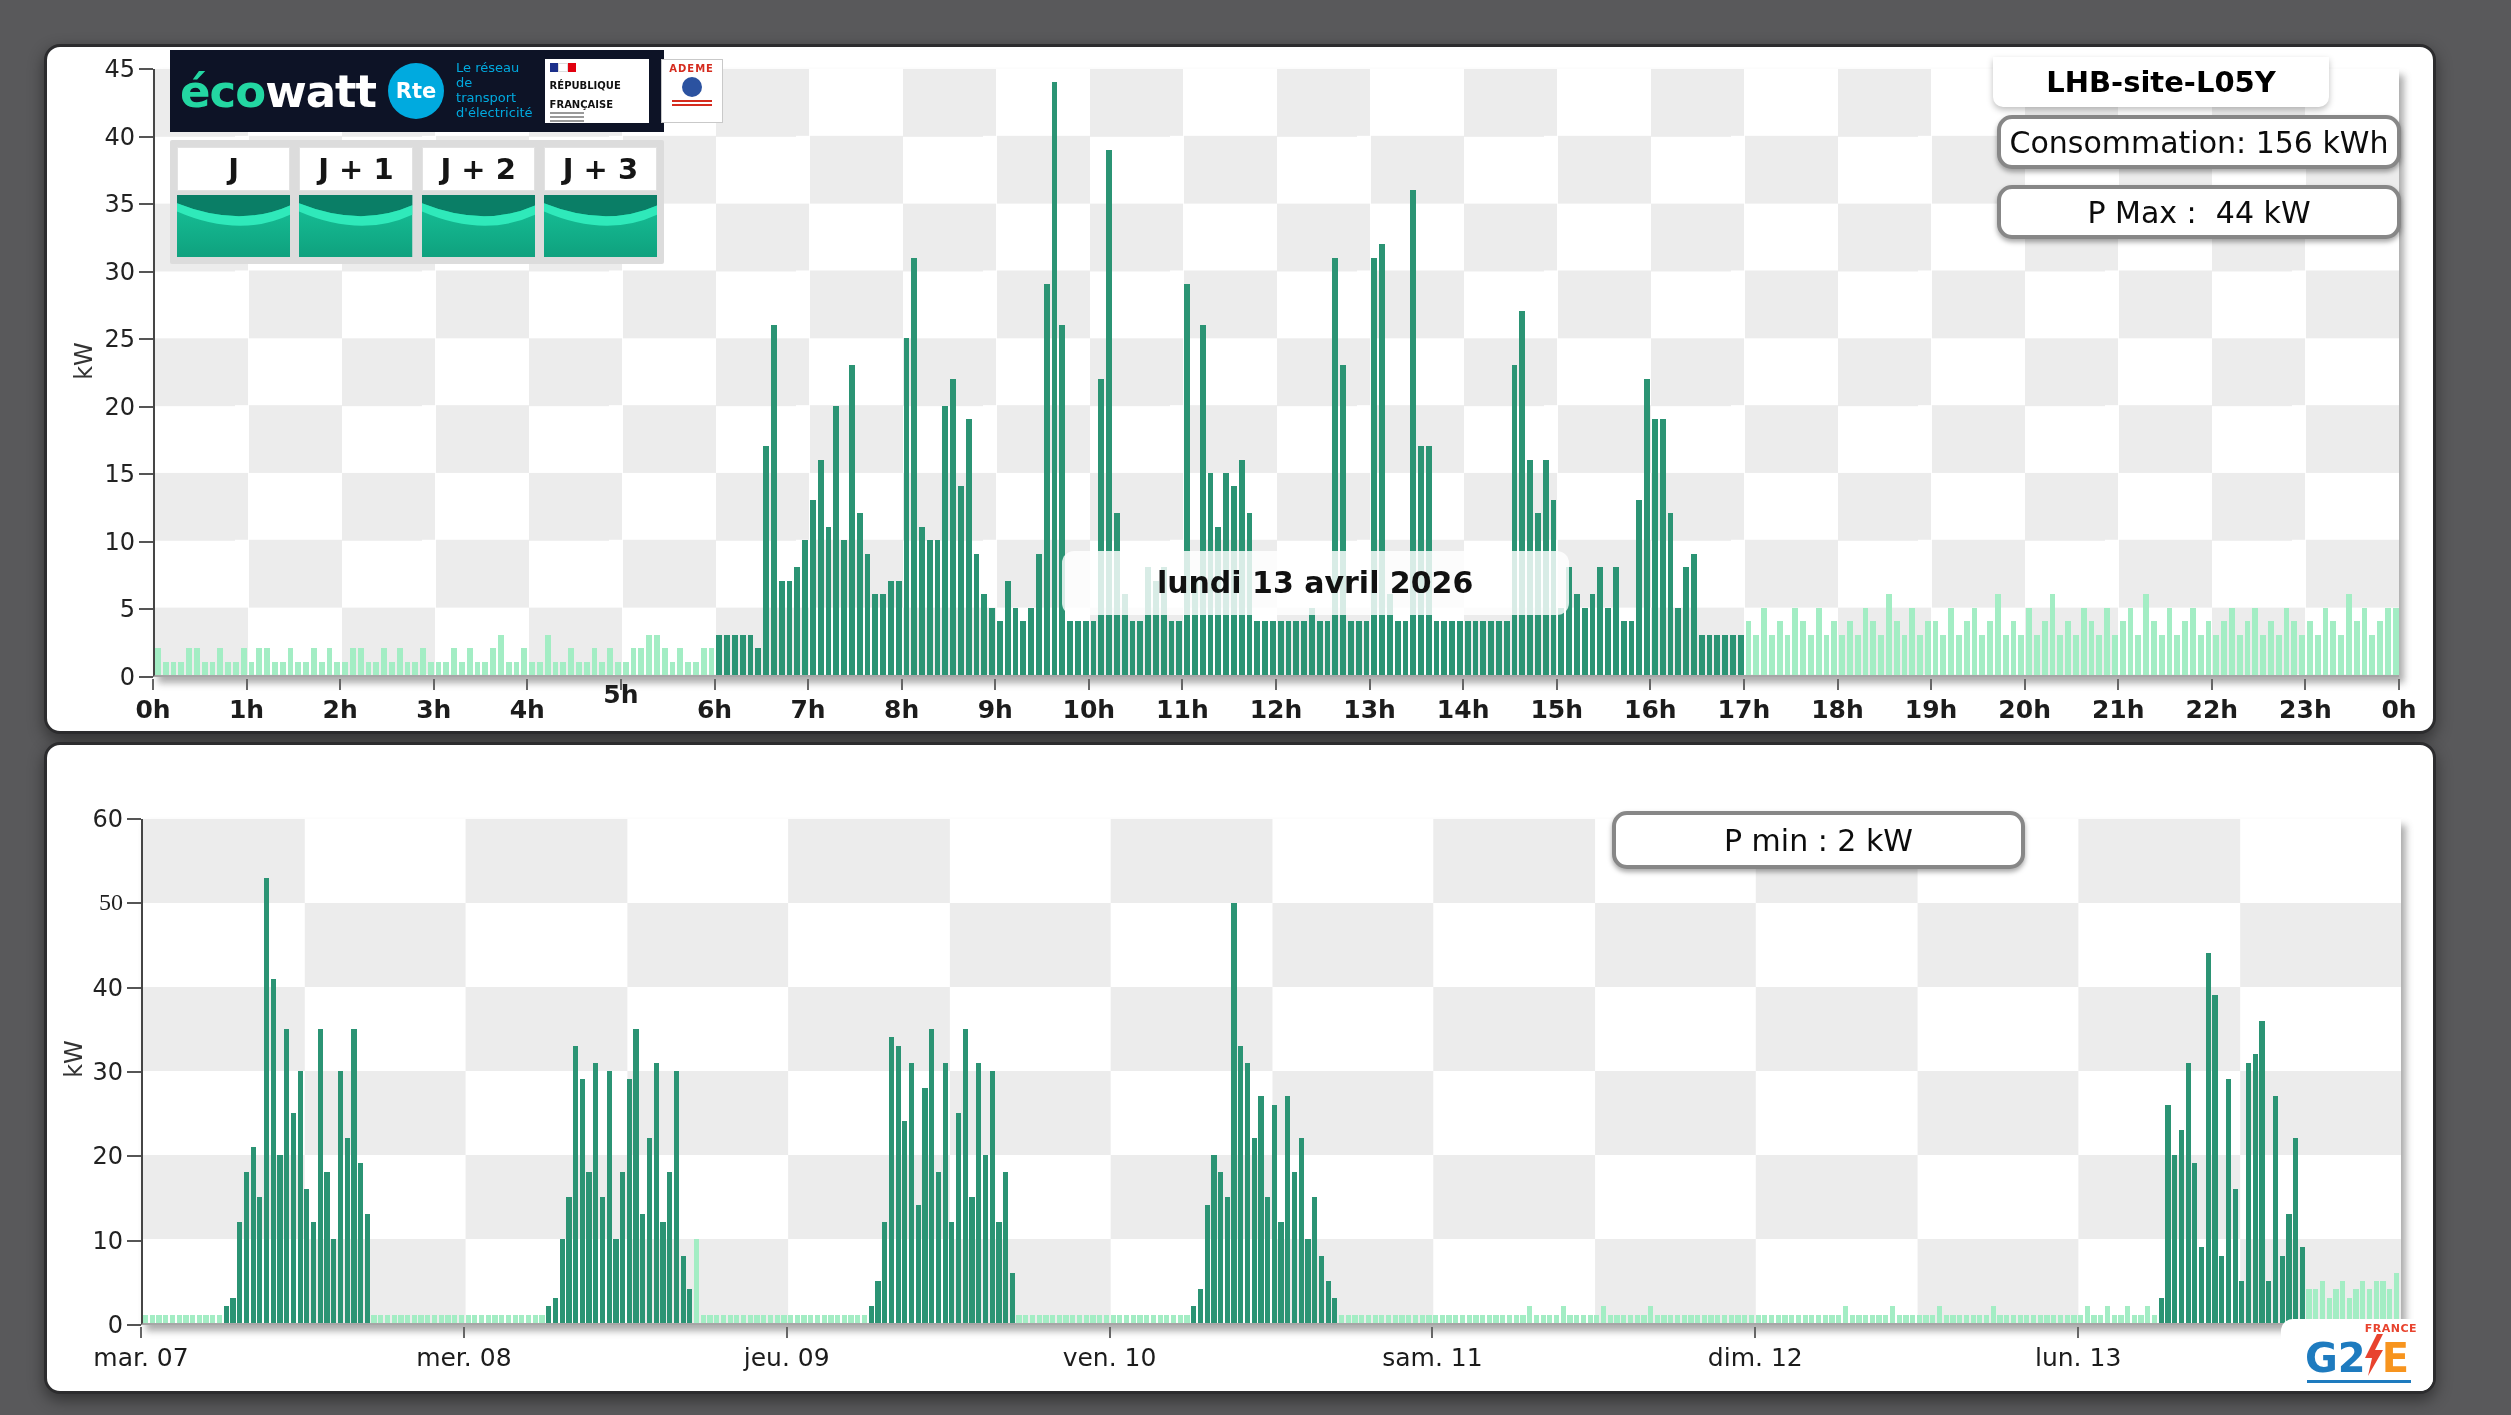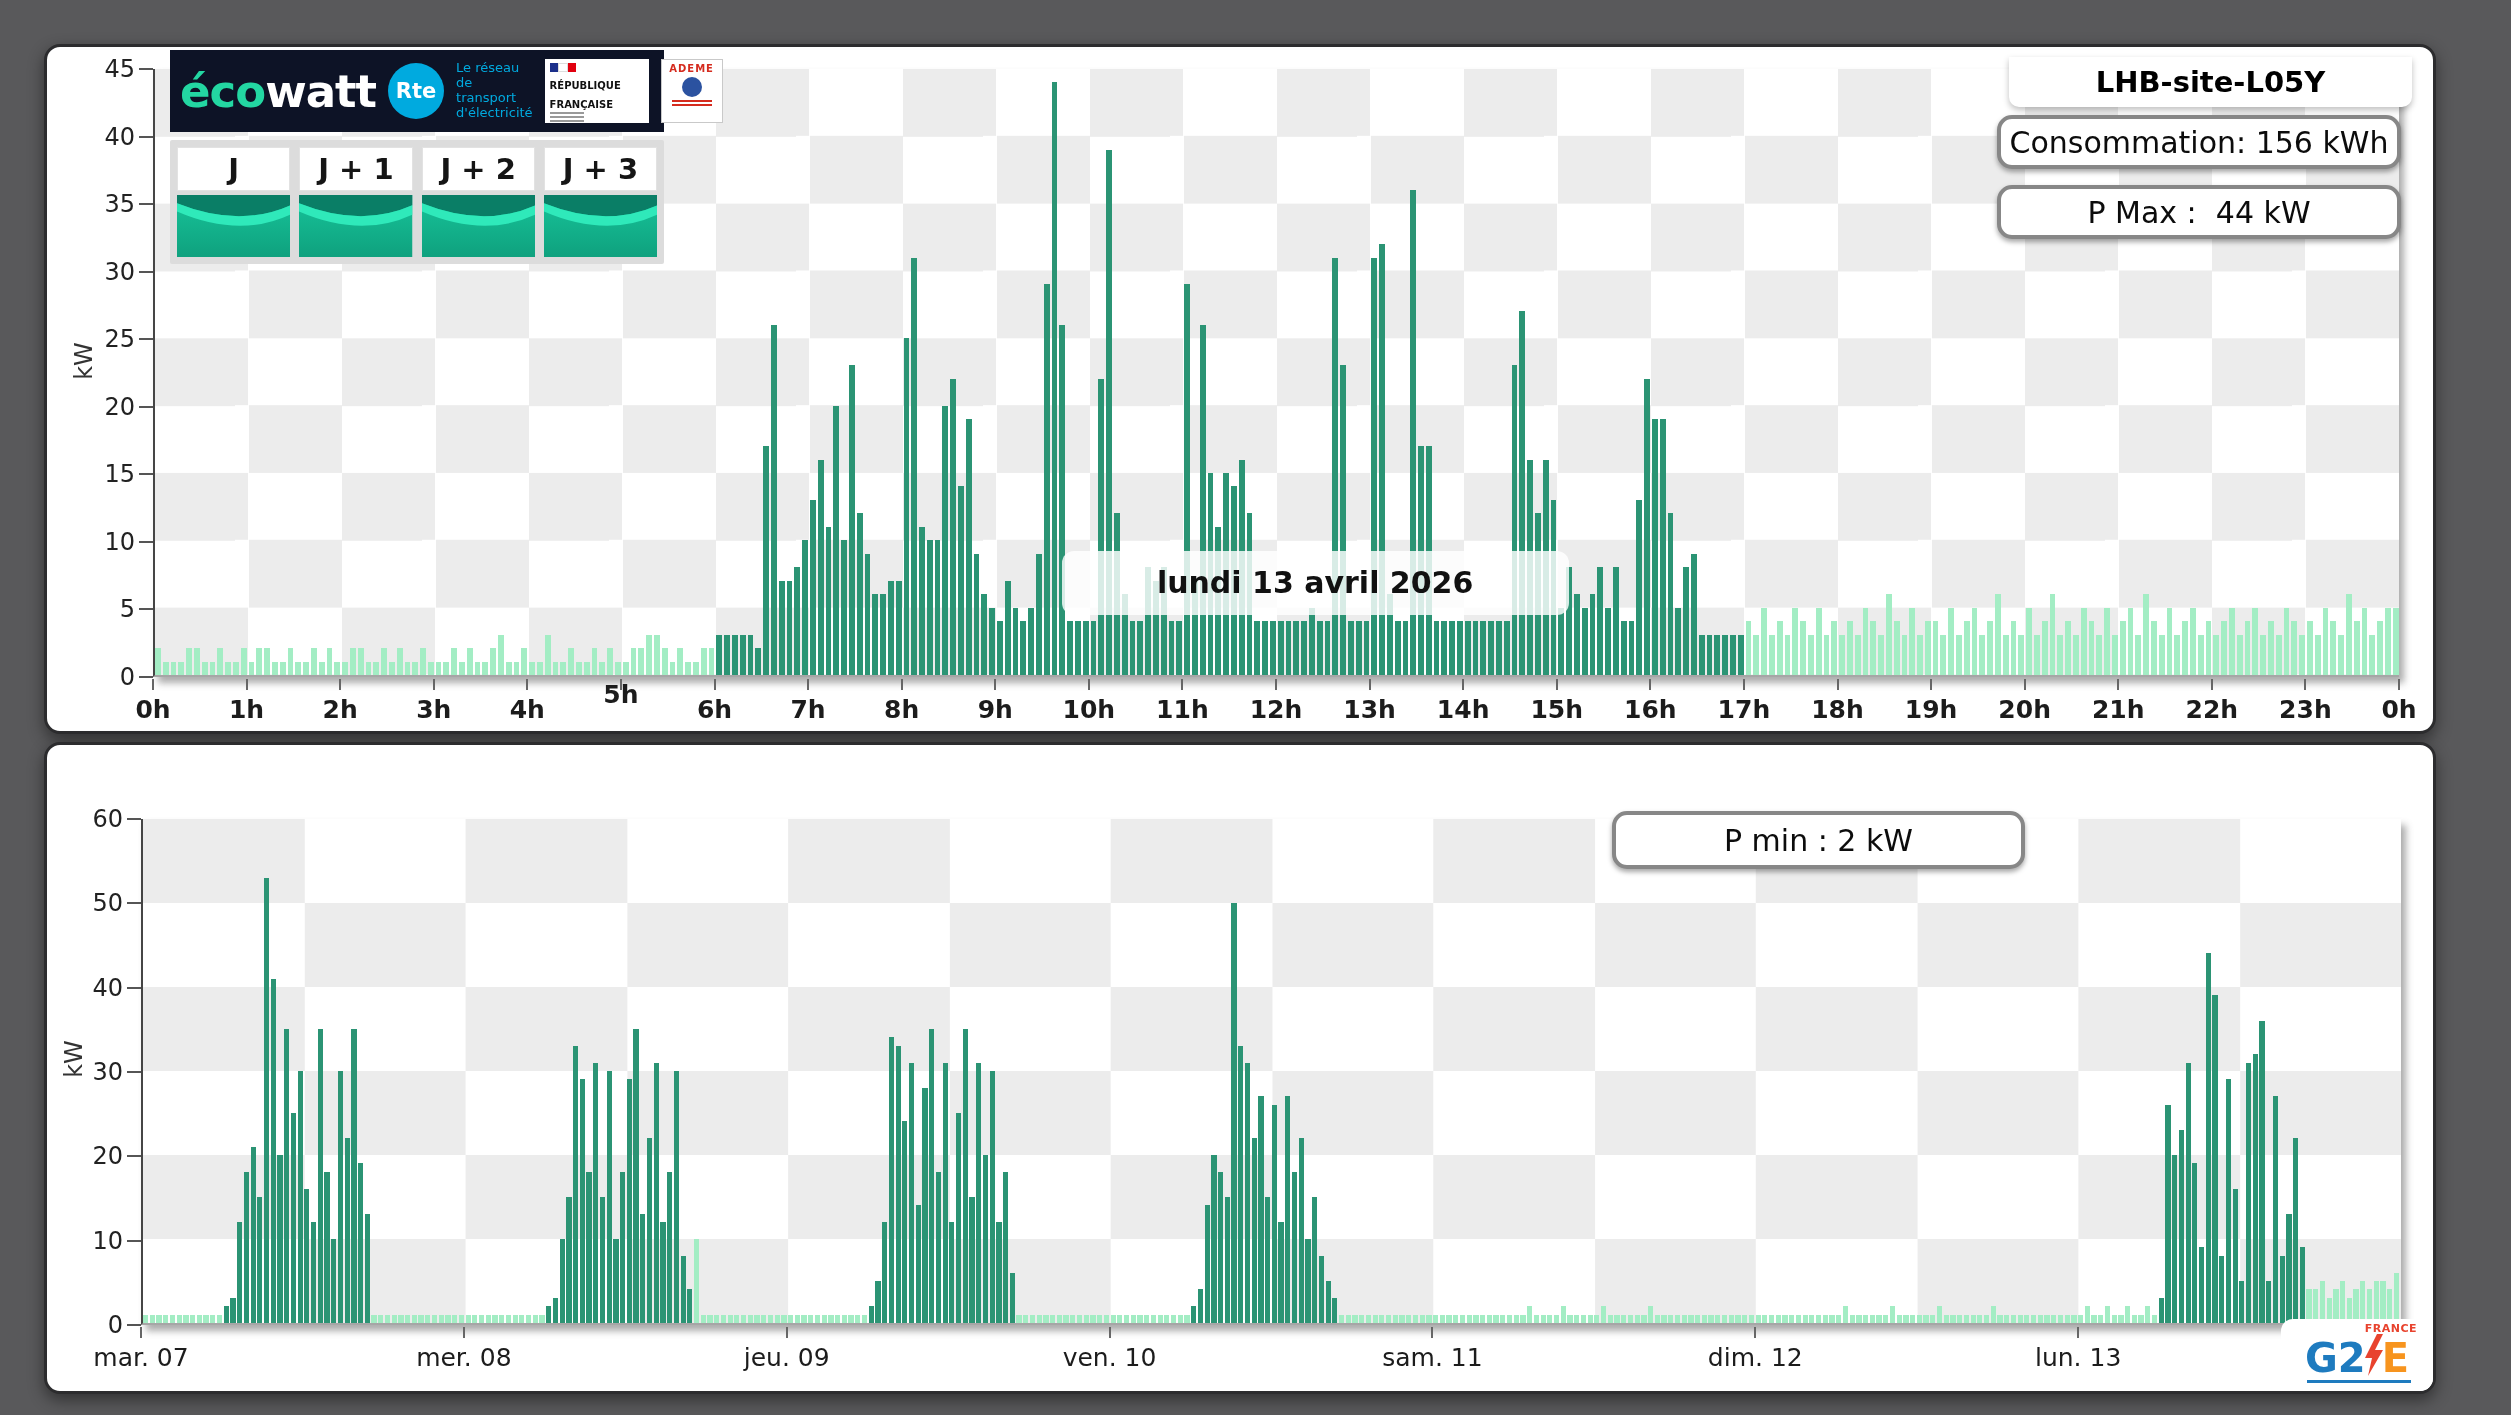"LHB-site-L05Y" .site-title { margin-left: 16px -> none; width: 403px -> 336px }
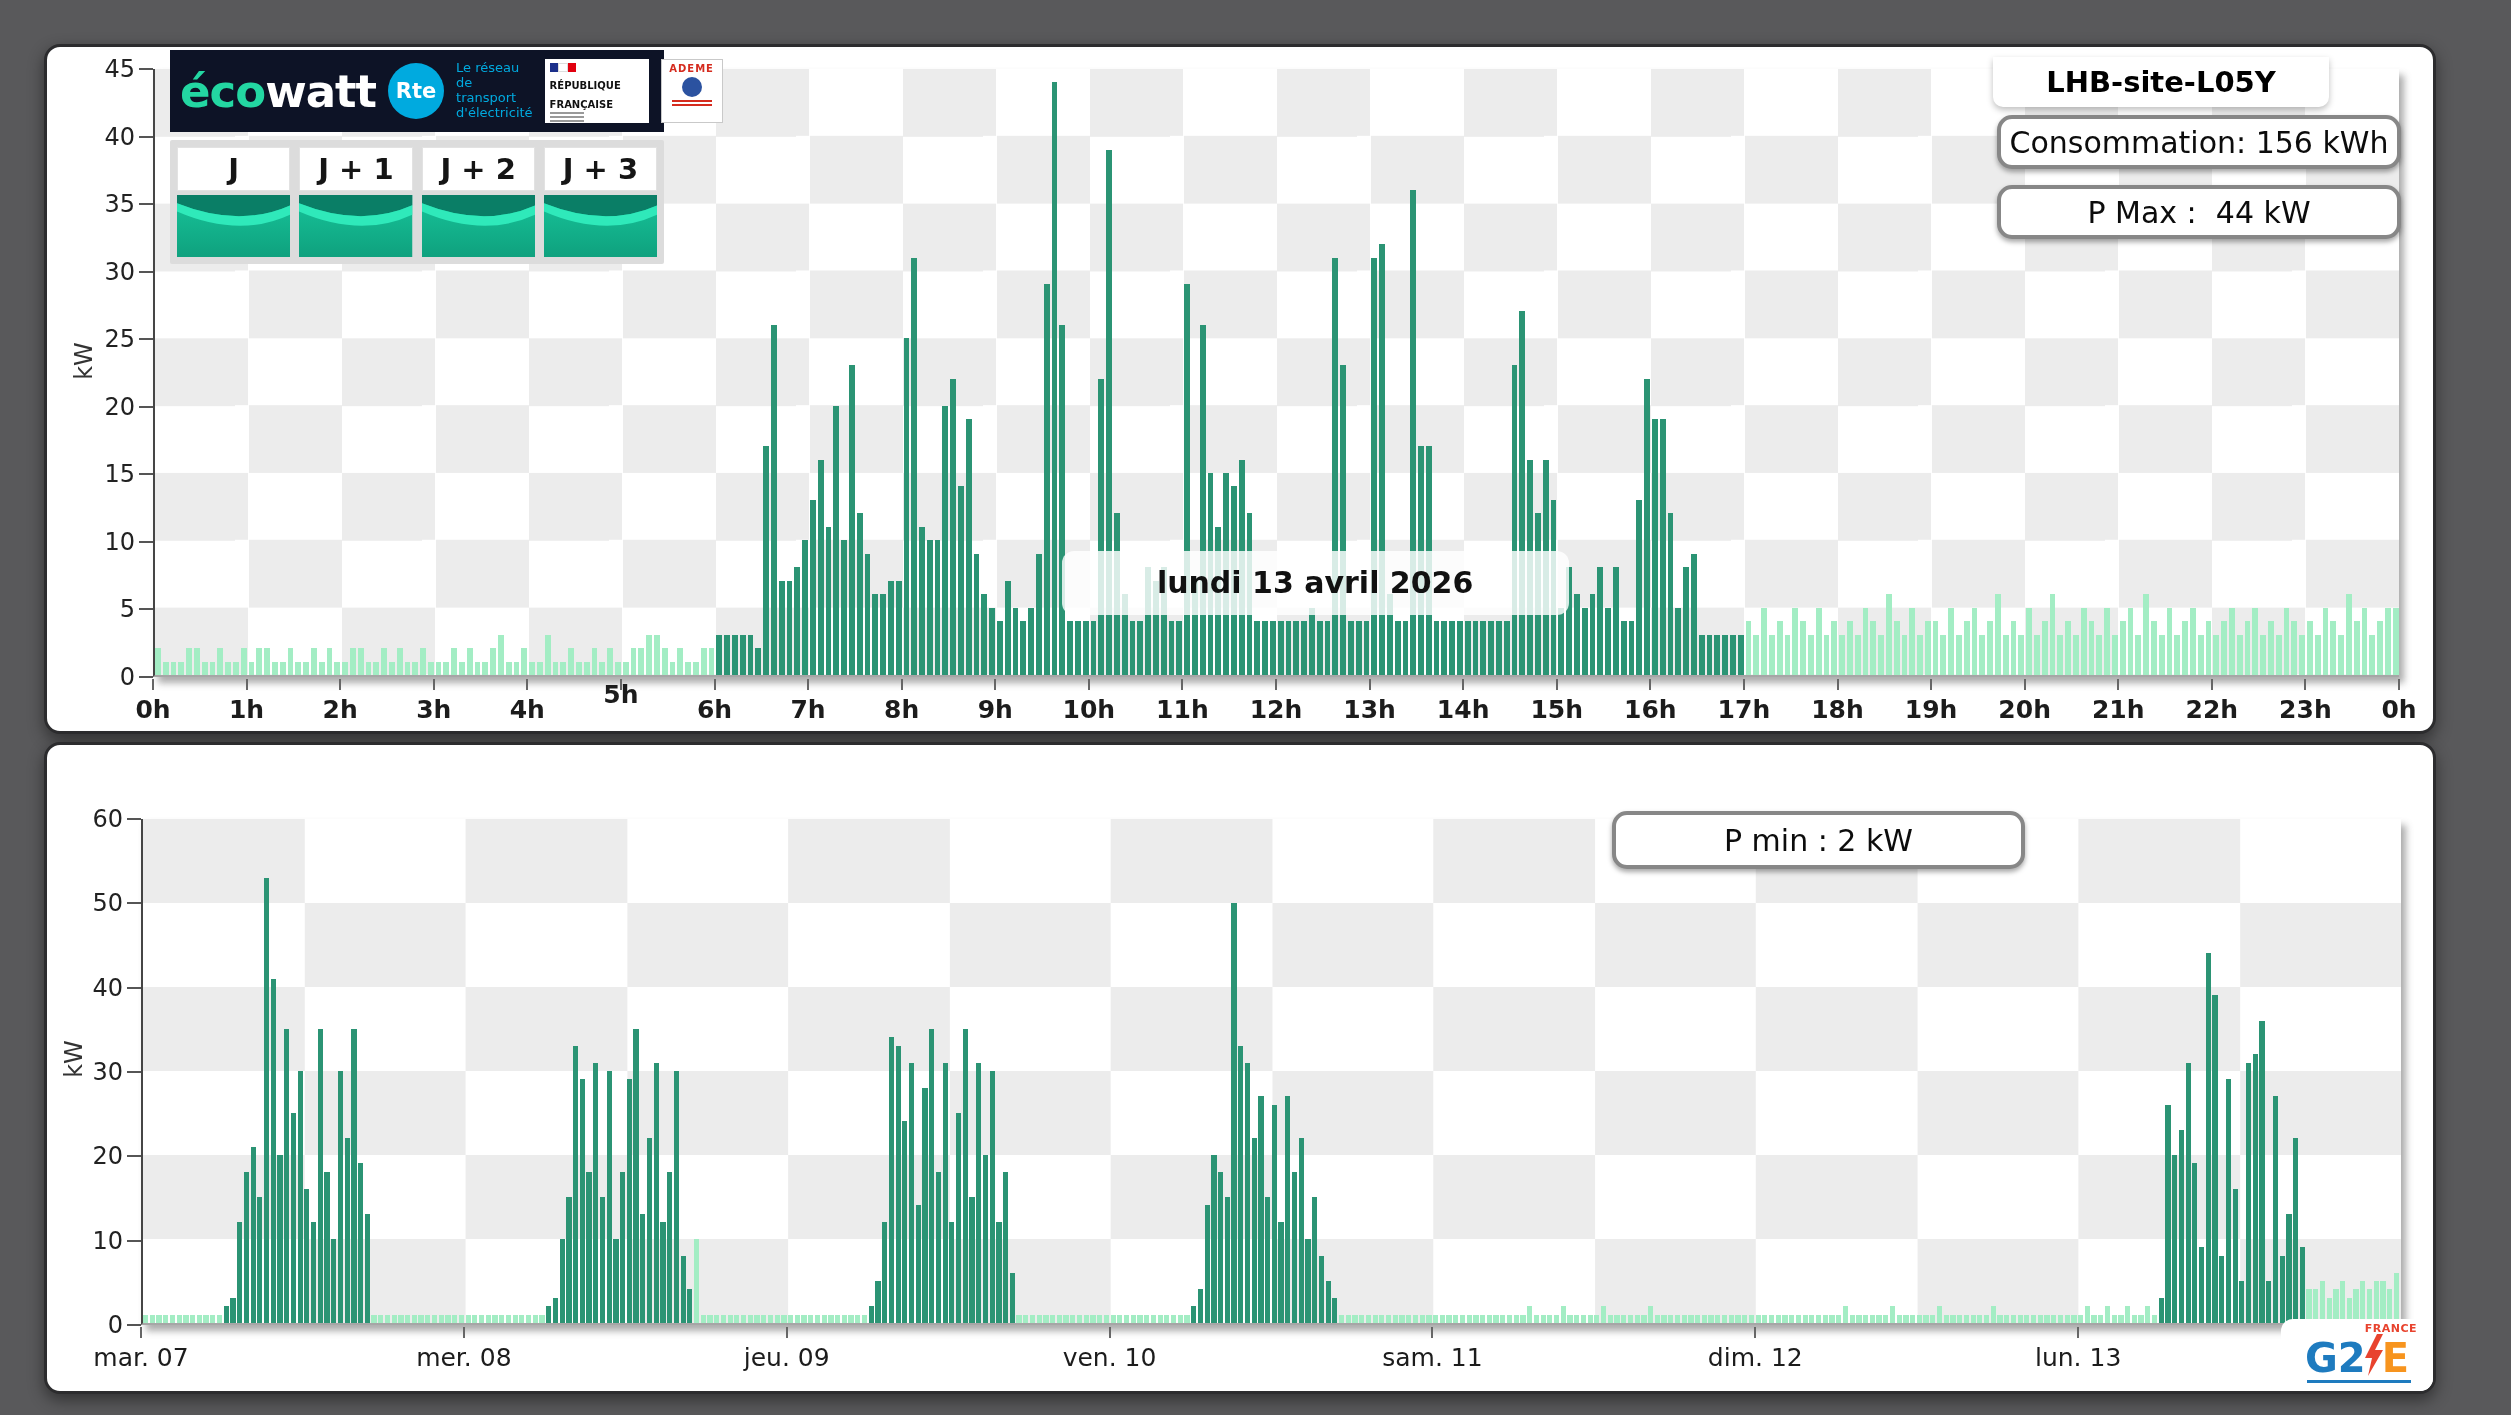"50" div.ytick { font-family: none -> Liberation Serif, serif }
